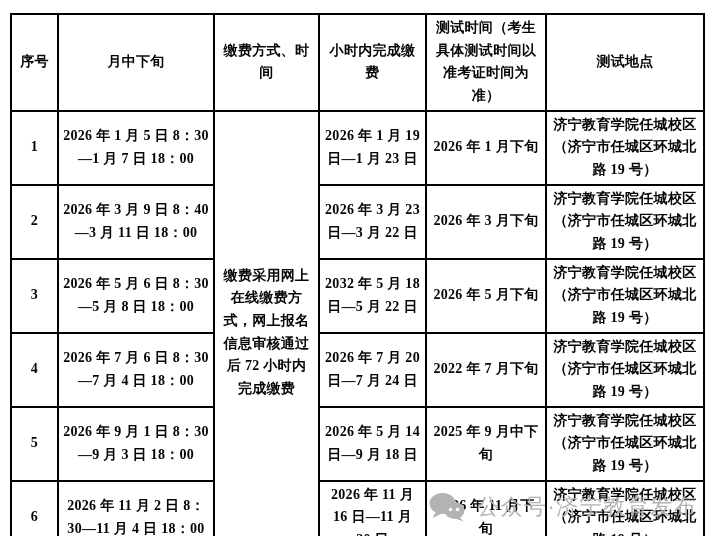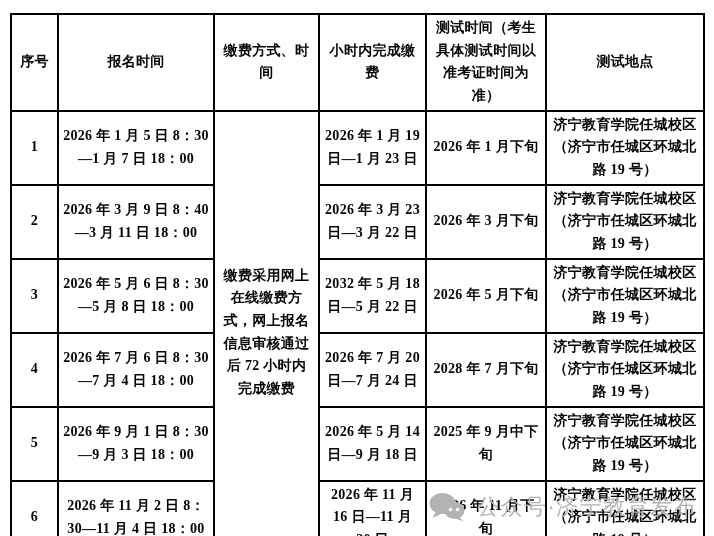"报名时间" th { text: 报名时间 -> 月中下旬 }
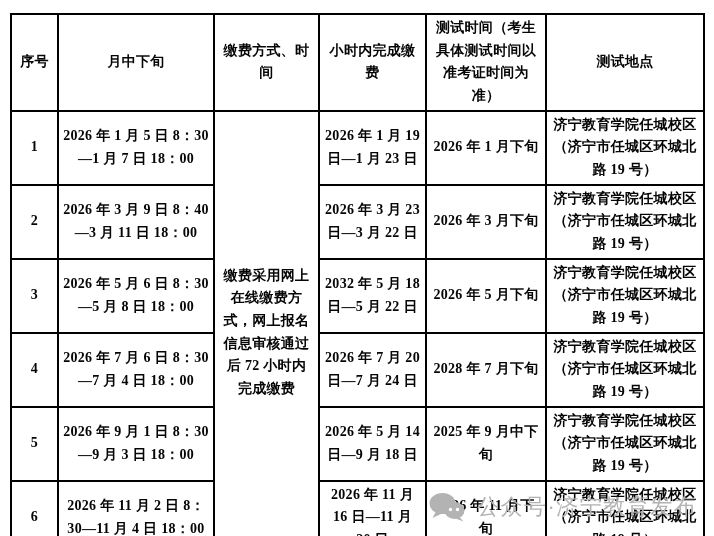"2028 年 7 月下旬" td { text: 2028 -> 2022 }
